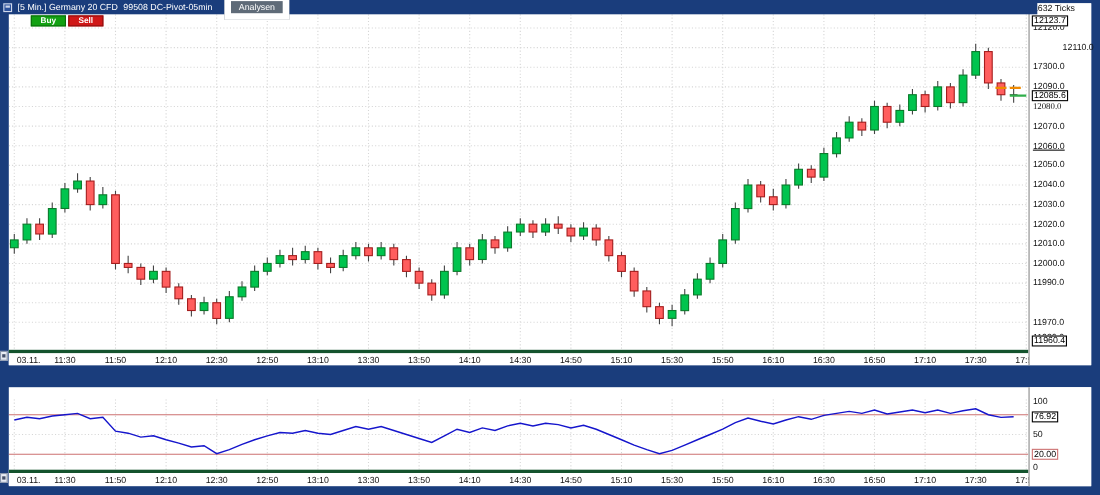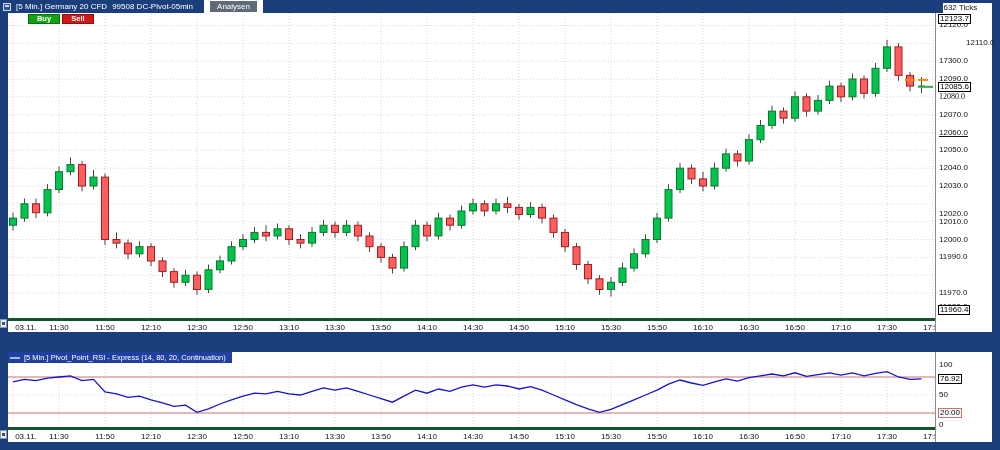"12020.0" span.axis-text { margin-top: 10px -> none }
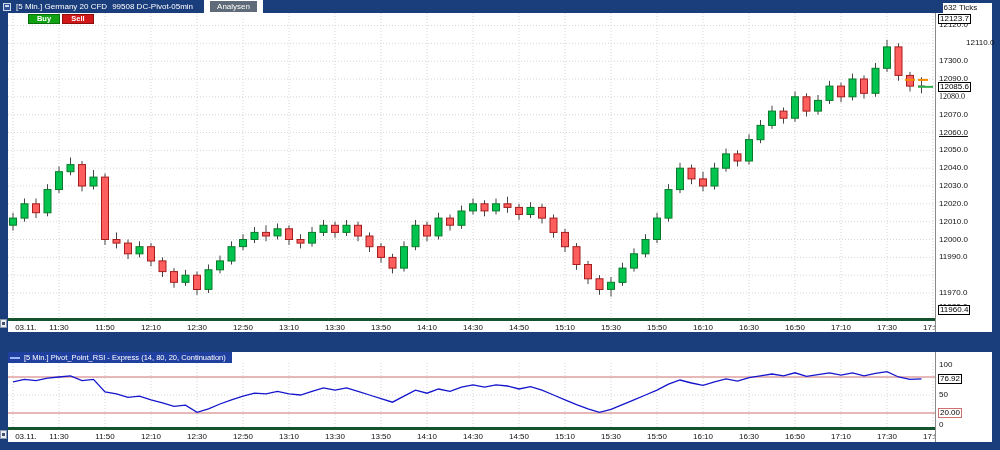"[5 Min.] Pivot_Point_RSI - Express" div { html: <div> <span></span> <span>[5 Min.] Pivot_Point_RSI - Express (14, 80, 20, Continuation)</span> </div> -> none }
